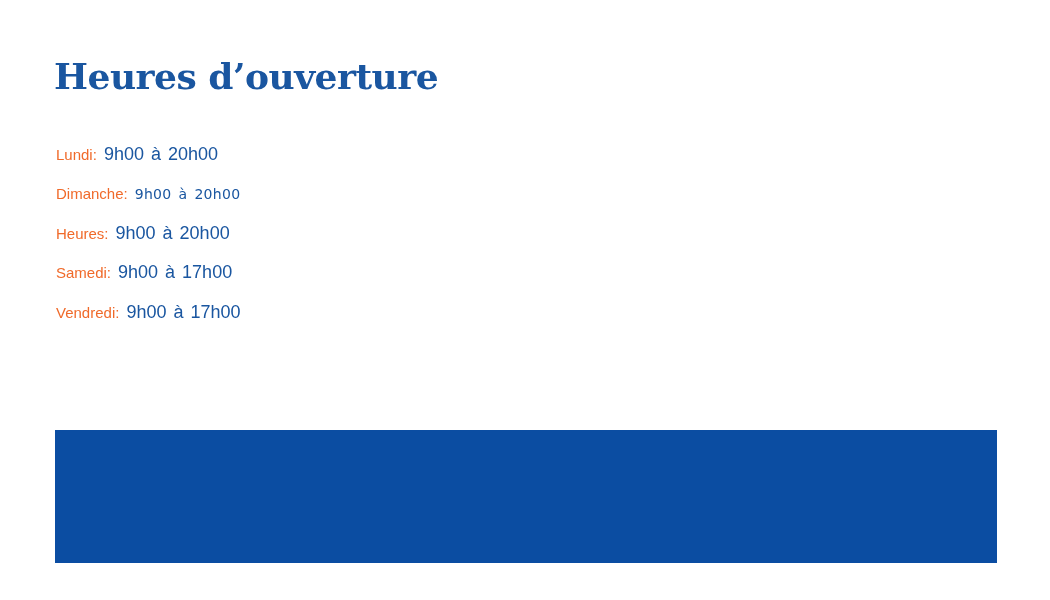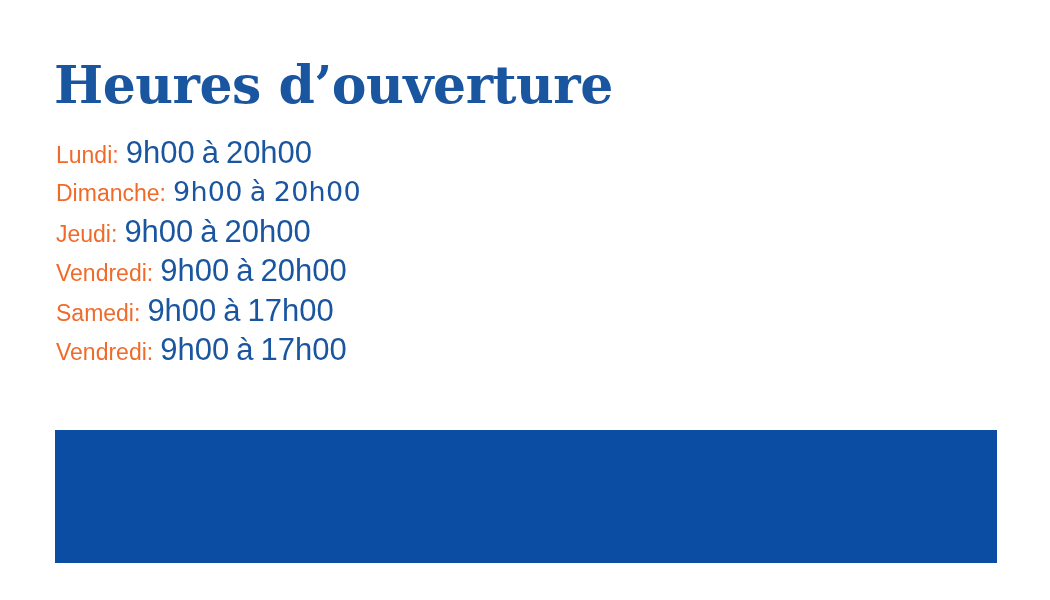"Heures d’ouverture" .title { font-size: 52px -> 36px }
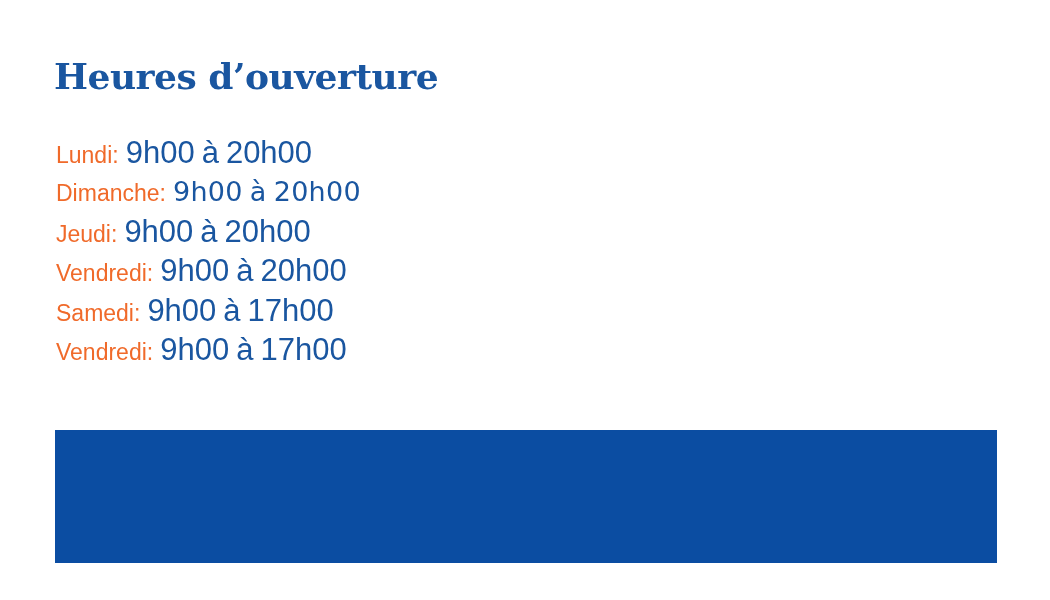"Lundi:" .day-label { font-size: 23px -> 15px }
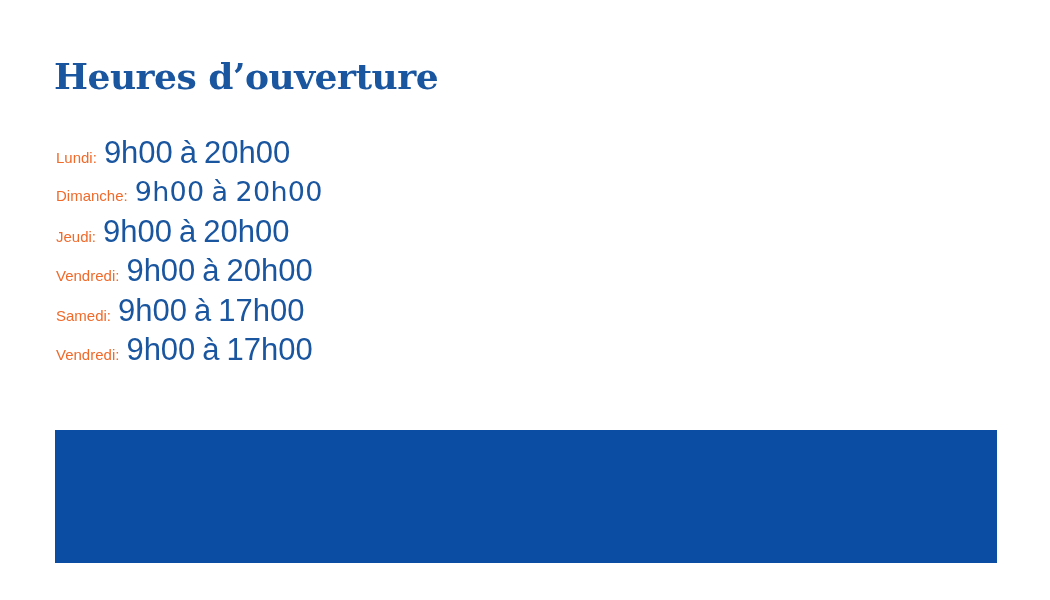"9h00 à 20h00" .hours-value { font-size: 31px -> 18px }
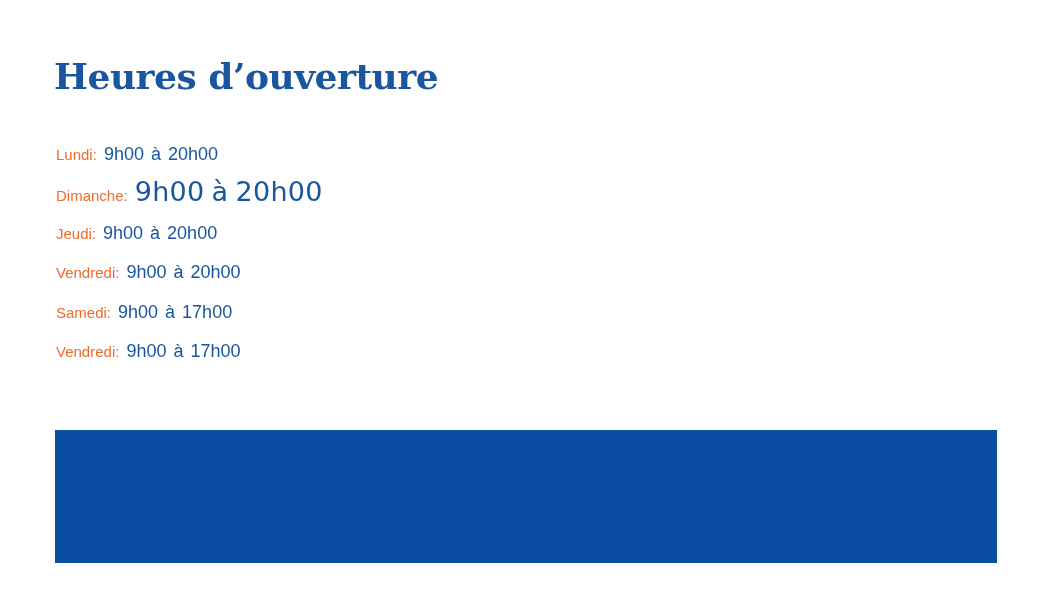"9h00 à 20h00" .hours-row.alt-face .hours-value { font-size: 27px -> 14px }
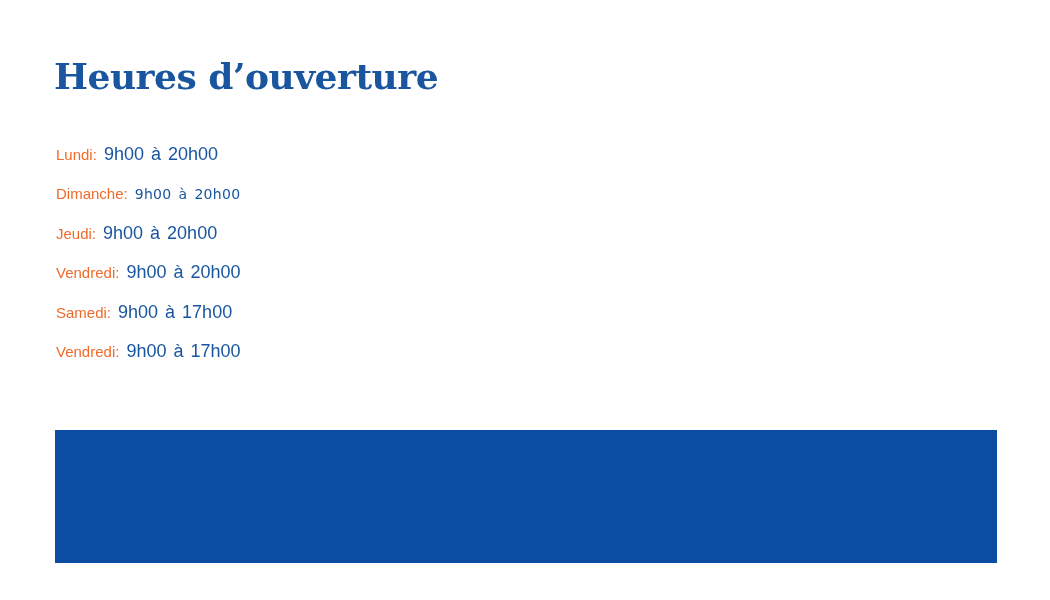"Jeudi:" span.day-label { text: Jeudi -> Heures }
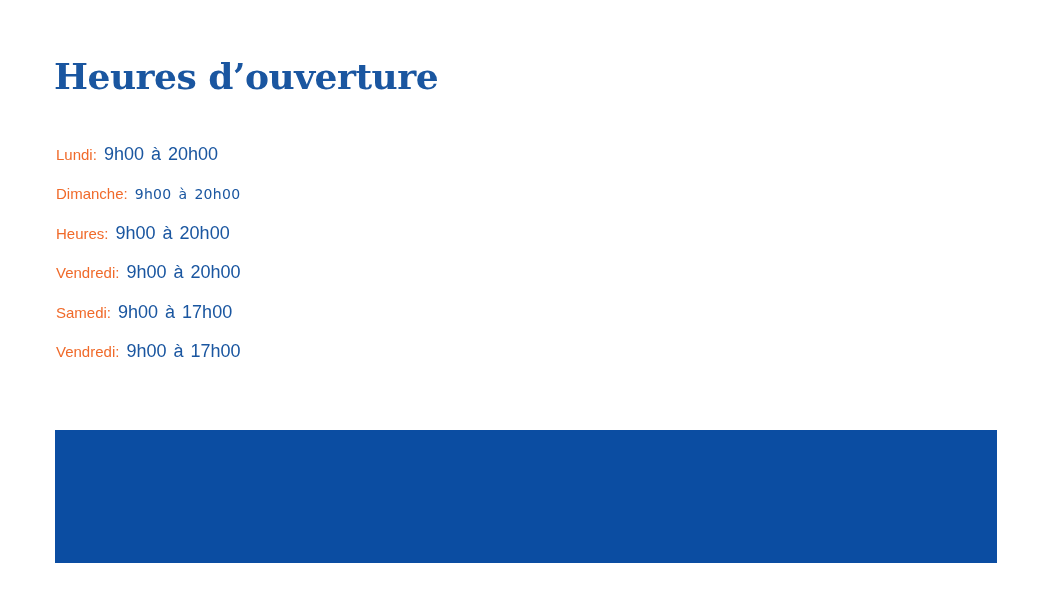"Vendredi: 9h00 à 20h00" div.hours-row { html: <div> <span>Vendredi:</span><span><span>9h00</span><span>à</span><span>20h00</span></span> </div> -> none }
